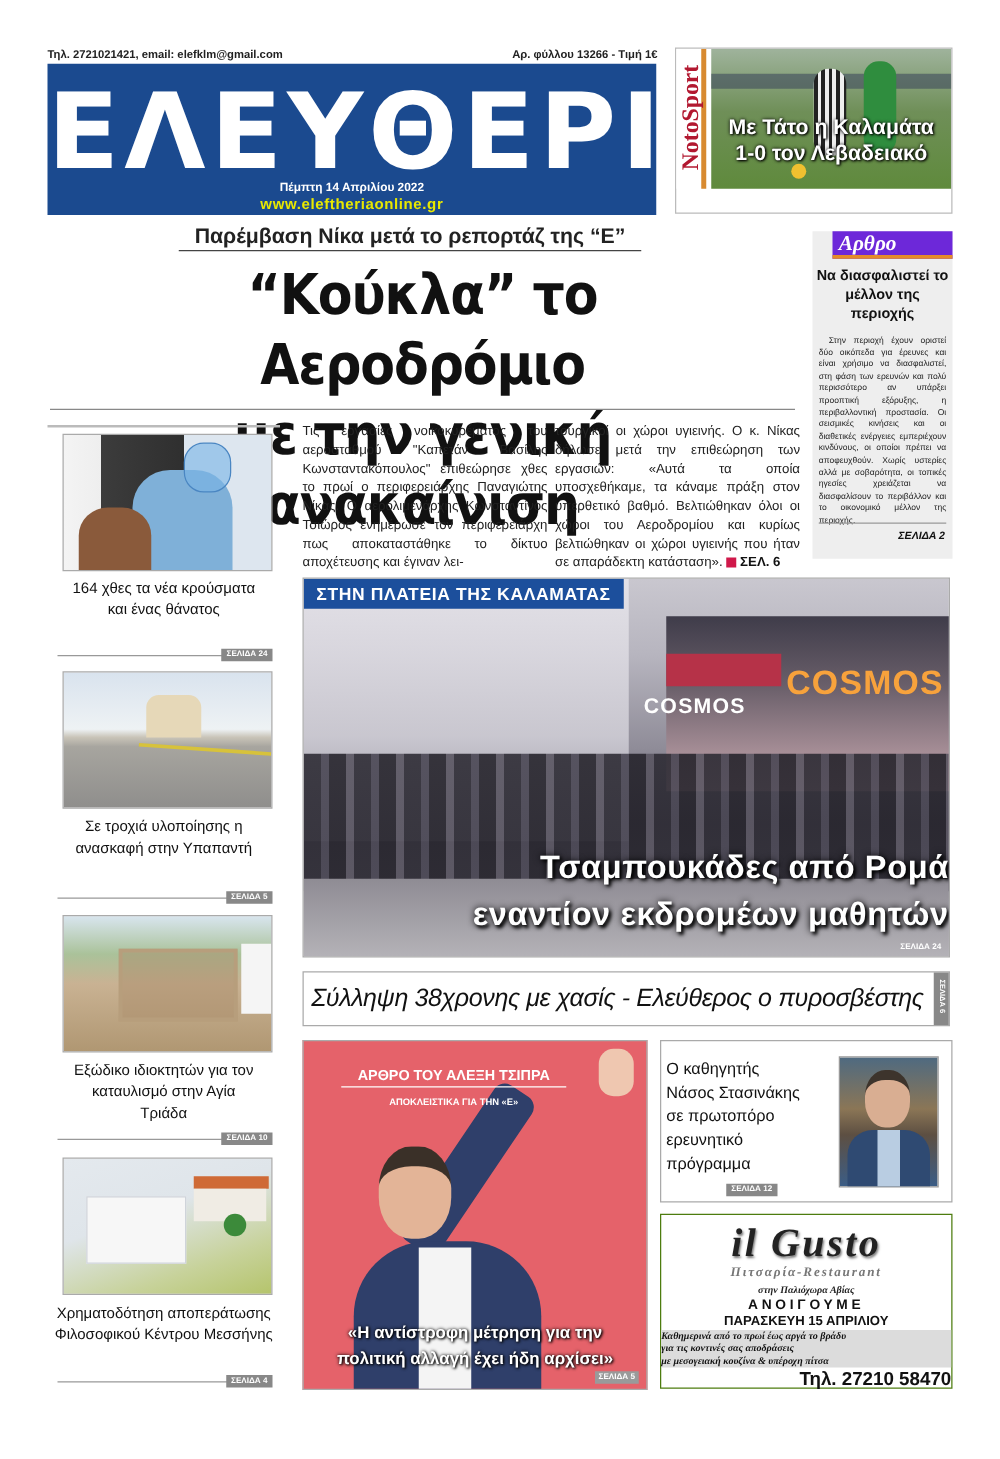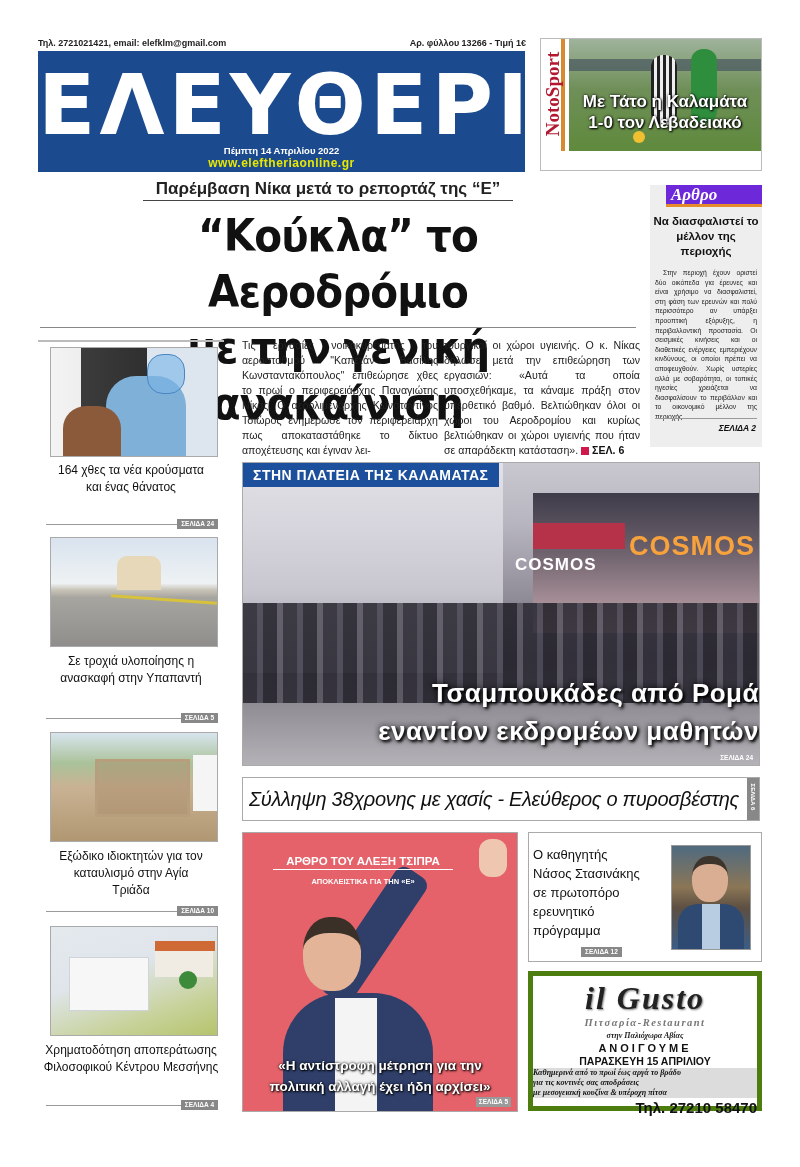"il Gusto" .ad { border: 5px solid #4d7c0f -> 1px solid #4d7c0f }
